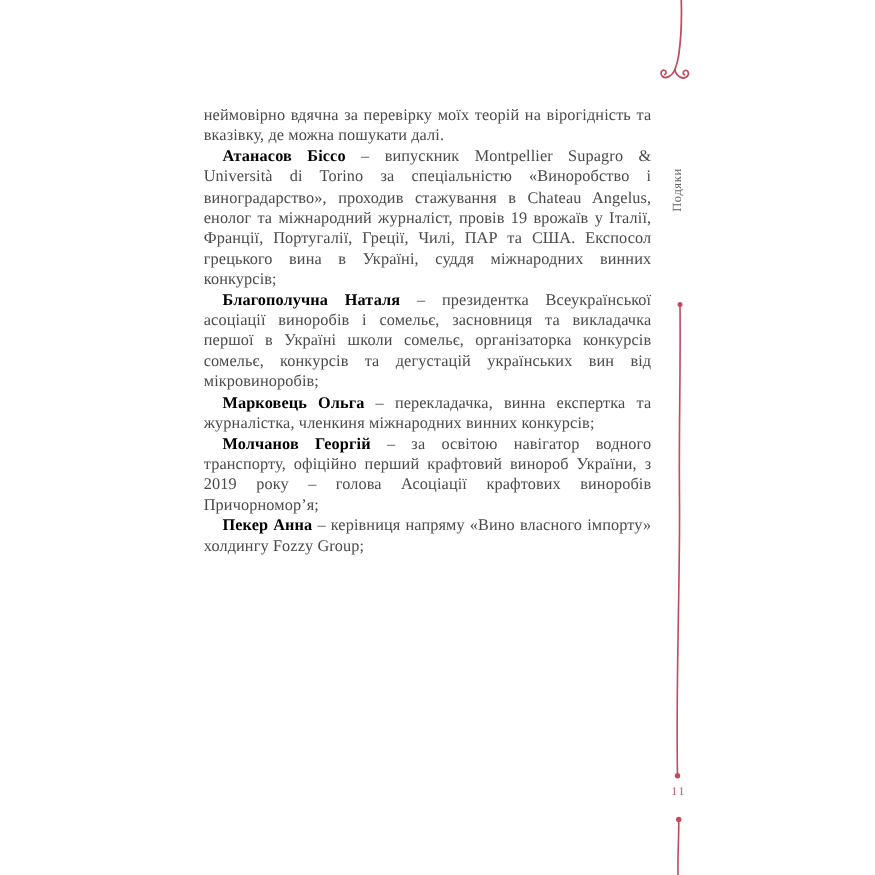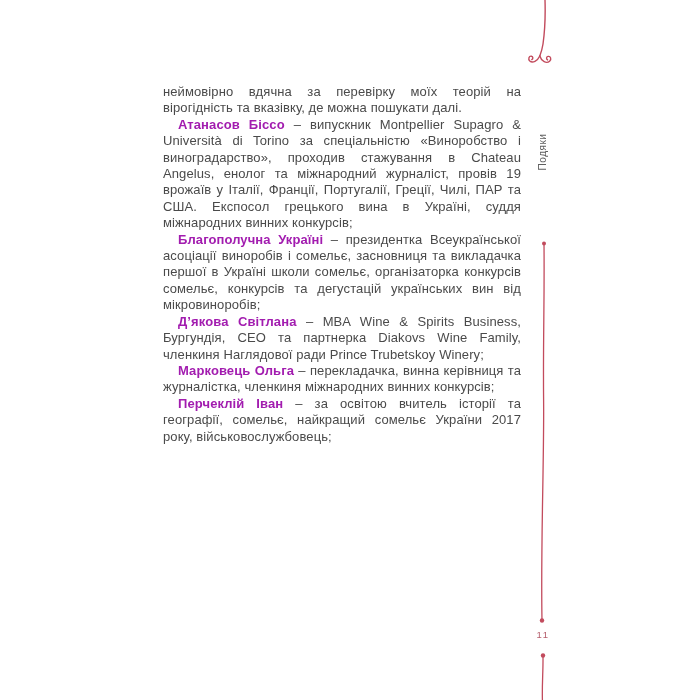"неймовірно вдячна за перевірку моїх" .page { font-family: none -> Liberation Serif, serif }
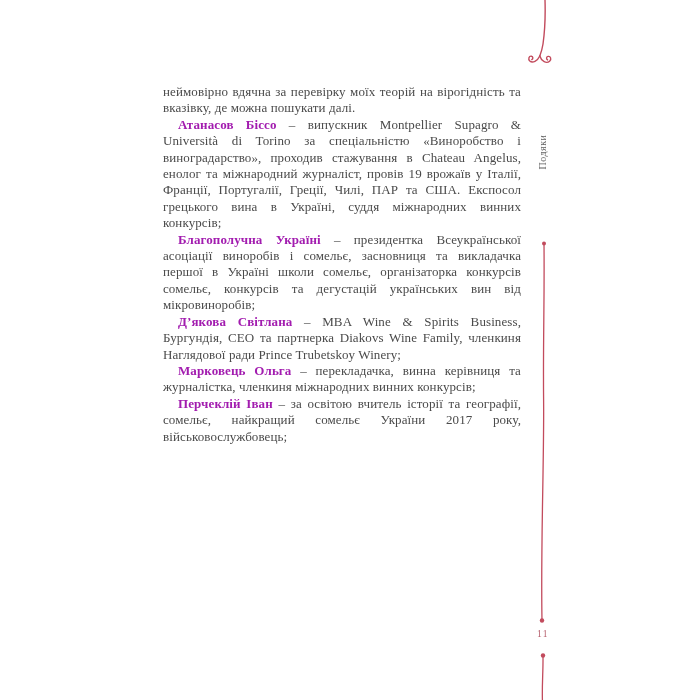"Атанасов Біссо" .text-block b { color: #a21caf -> #000000 }
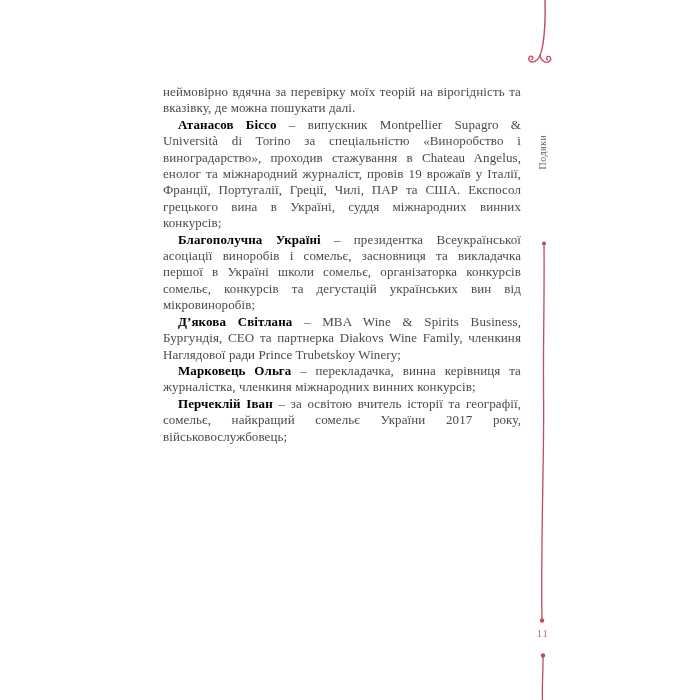"Благополучна Україні" b { text: Україні -> Наталя }
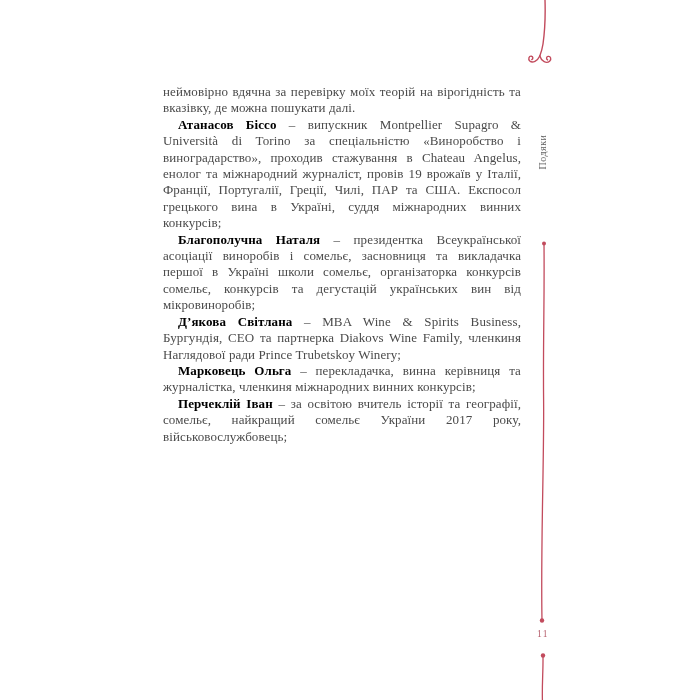"Д’якова Світлана – MBA Wine" p.indent { html: <p><b>Д’якова Світлана</b> <span>– MBA Wine &amp; Spirits Business, Бургундія, CEO та партнерка Diakovs Wine Family, членкиня Наглядової ради Prince Trubetskoy Winery;</span></p> -> none }
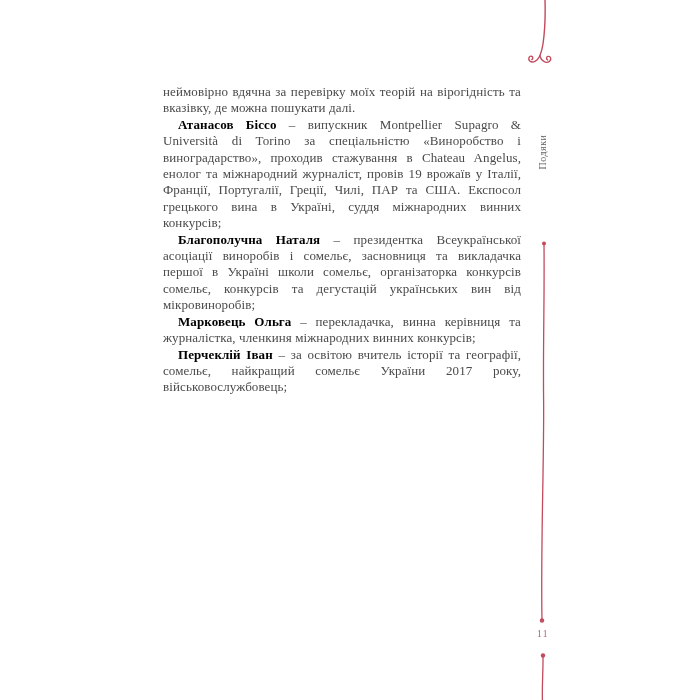"– перекладачка, винна керівниця та" span { text: керівниця -> експертка }
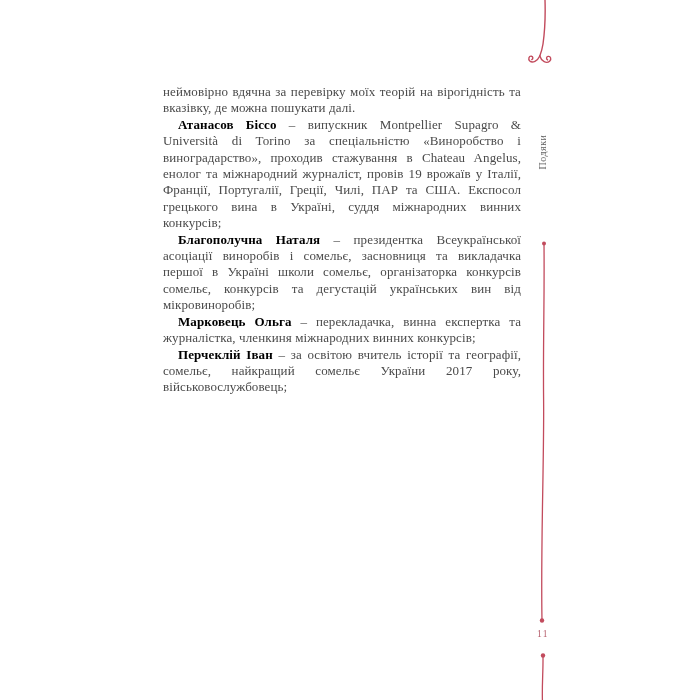"Молчанов Георгій – за освітою" p.indent { html: none -> <p><b>Молчанов Георгій</b> <span>– за освітою навігатор водного транспорту, офіційно перший крафтовий винороб України, з 2019 року – голова Асоціації крафтових виноробів Причорномор’я;</span></p> }
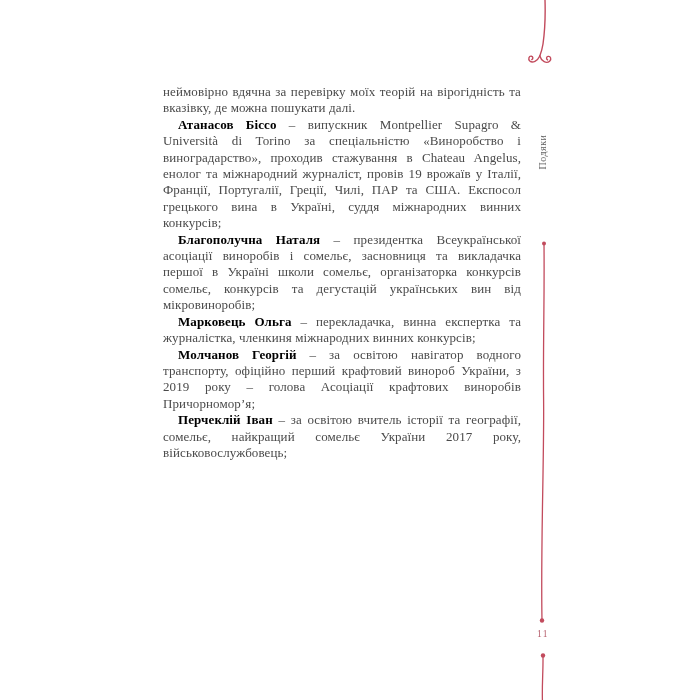"Пекер Анна – керівниця напряму" p.indent { html: none -> <p><b>Пекер Анна</b> <span>– керівниця напряму «Вино власного імпорту» холдингу Fozzy Group;</span></p> }
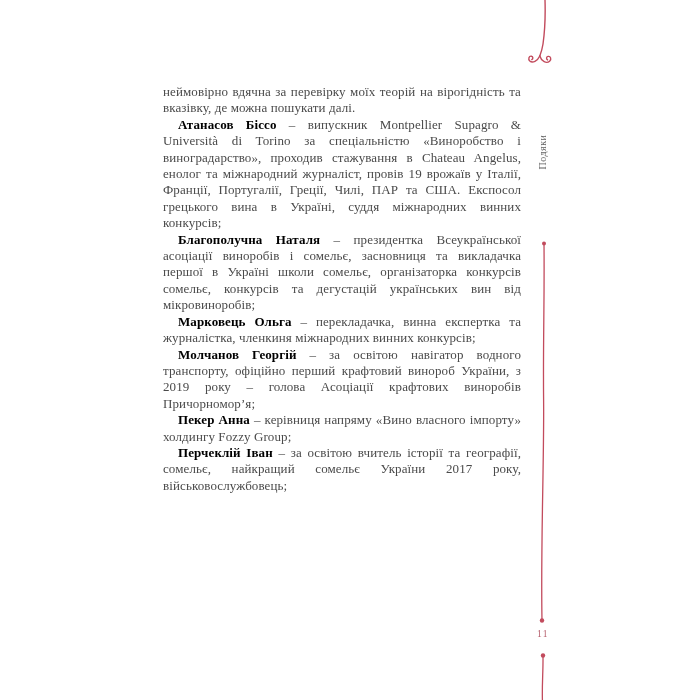"Перчеклій Іван – за освітою" p.indent { html: <p><b>Перчеклій Іван</b> <span>– за освітою вчитель історії та географії, сомельє, найкращий сомельє України 2017 року, військовослужбовець;</span></p> -> none }
